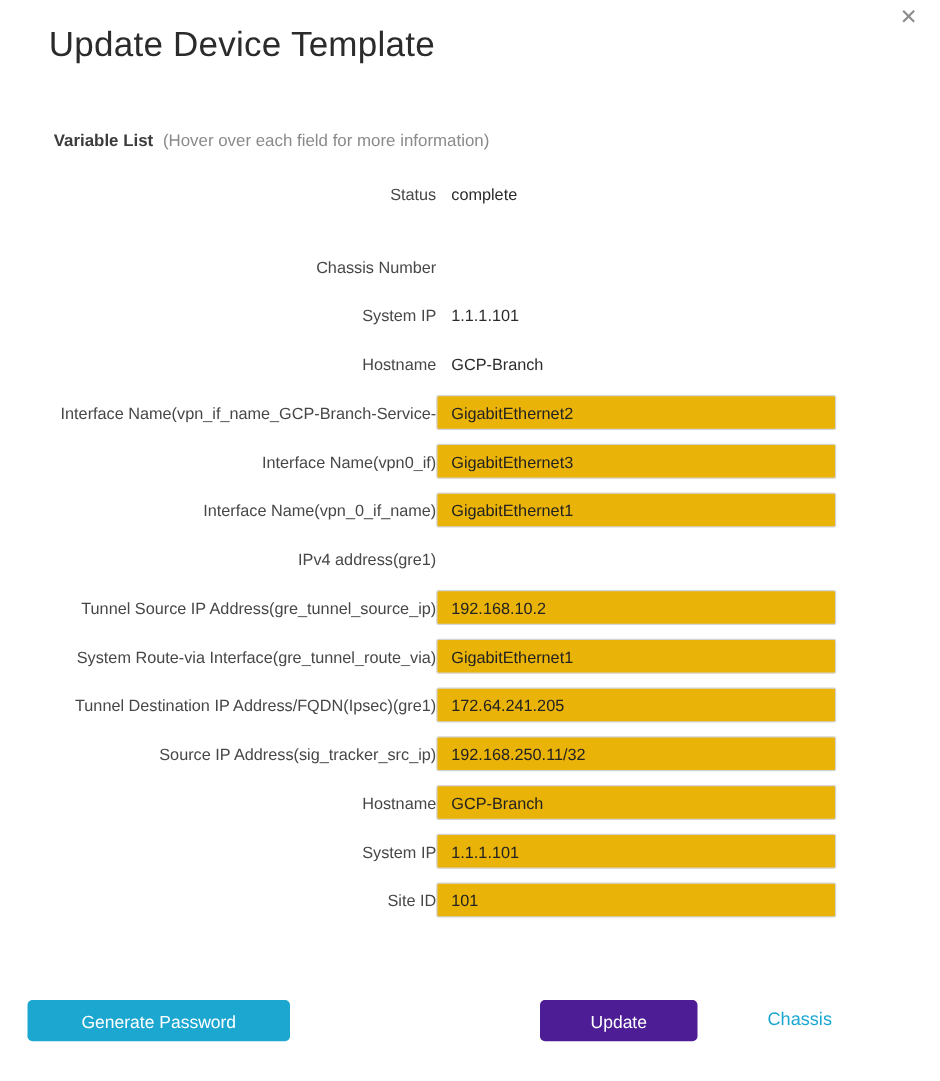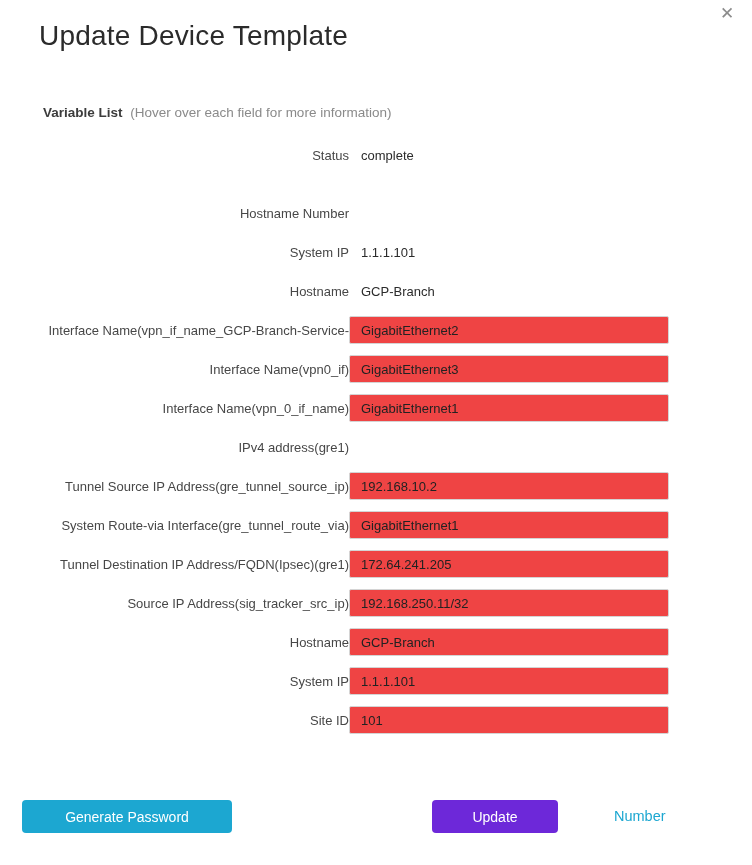"Hostname Number" div.row-label { text: Hostname -> Chassis }
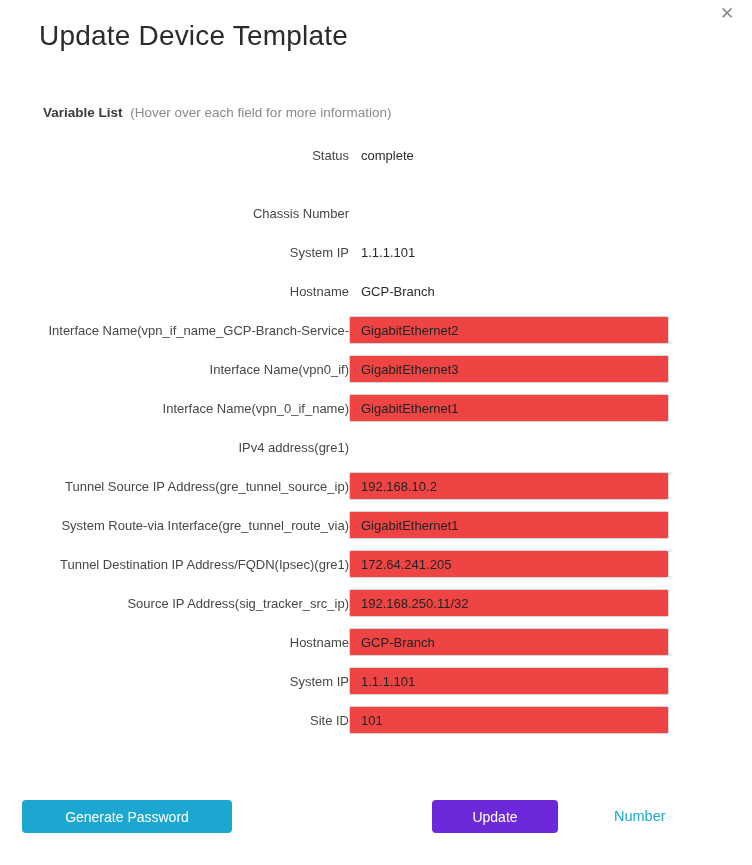"GigabitEthernet2" .row-input { background: #ef4444 -> #eab308 }
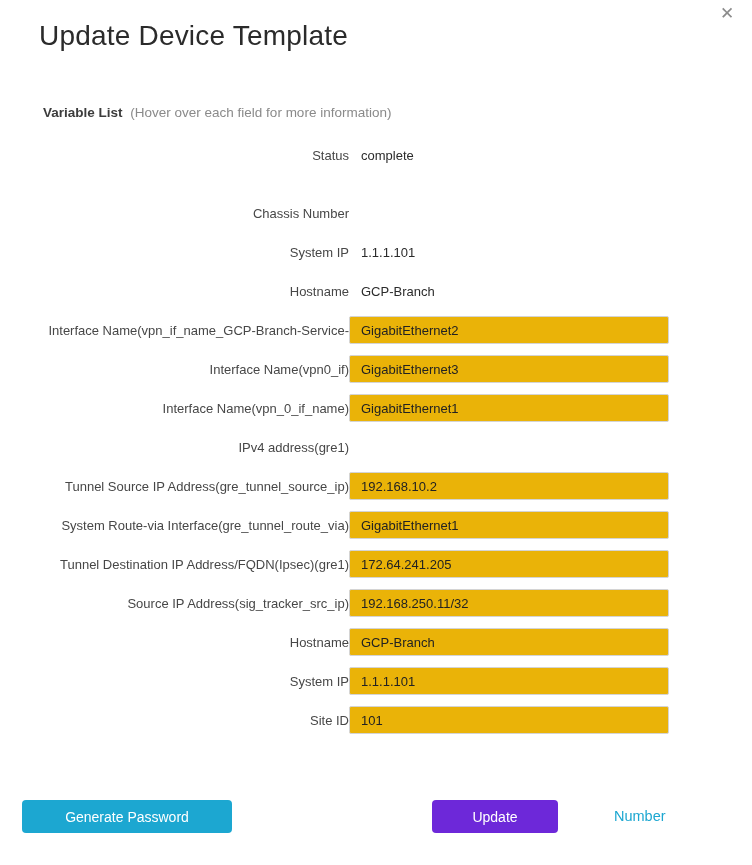"Update" button.btn { background: #6d28d9 -> #4c1d95 }
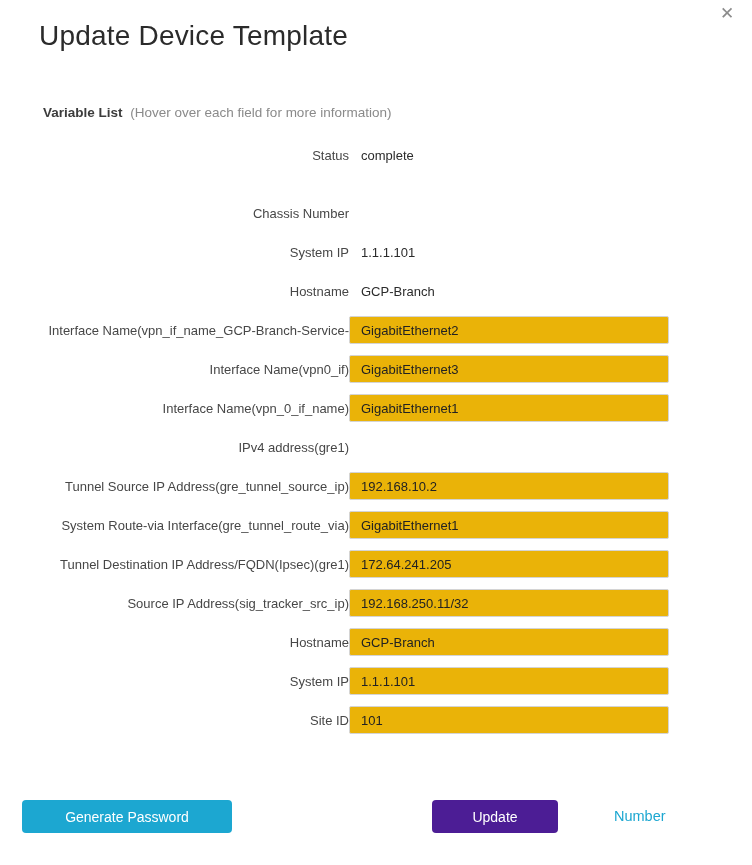"Number" a.link-cancel { text: Number -> Chassis }
